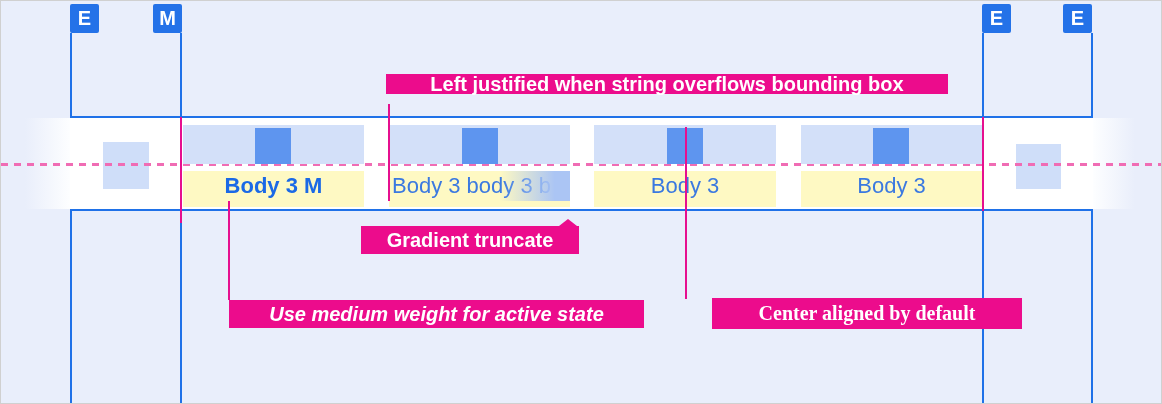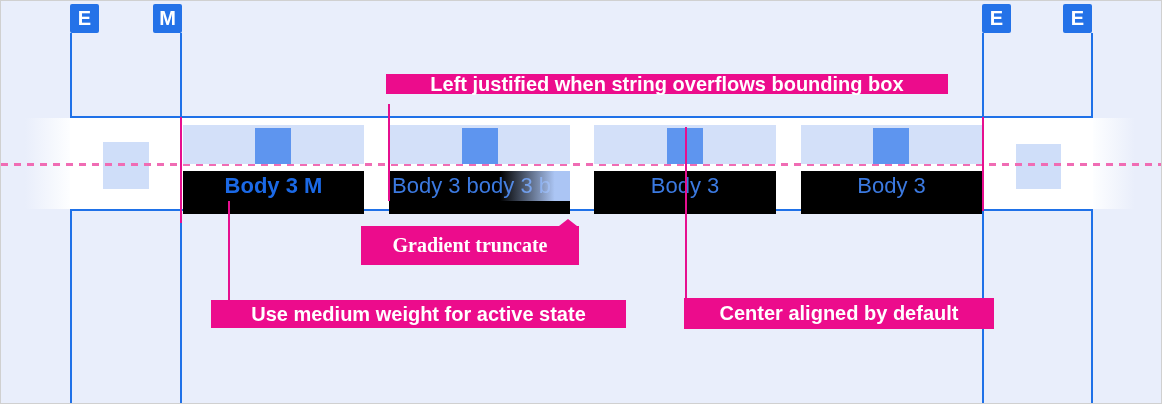"Body 3 M" .tab-label { background: #000000 -> #fef9c3; height: 43px -> 36px }
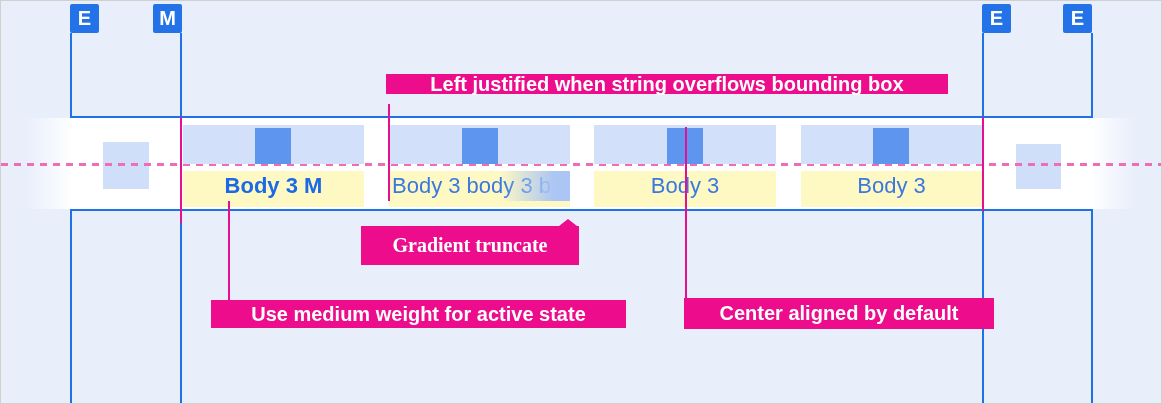"Gradient truncate" div.callout { font-family: Liberation Serif, serif -> none; height: 39px -> 28px }
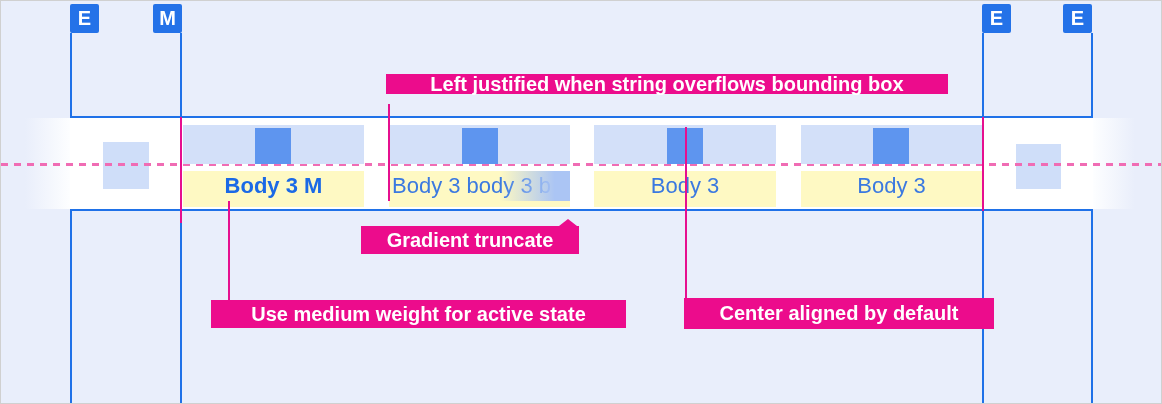"Use medium weight for active" div.callout { font-style: none -> italic; left: 210px -> 228px }
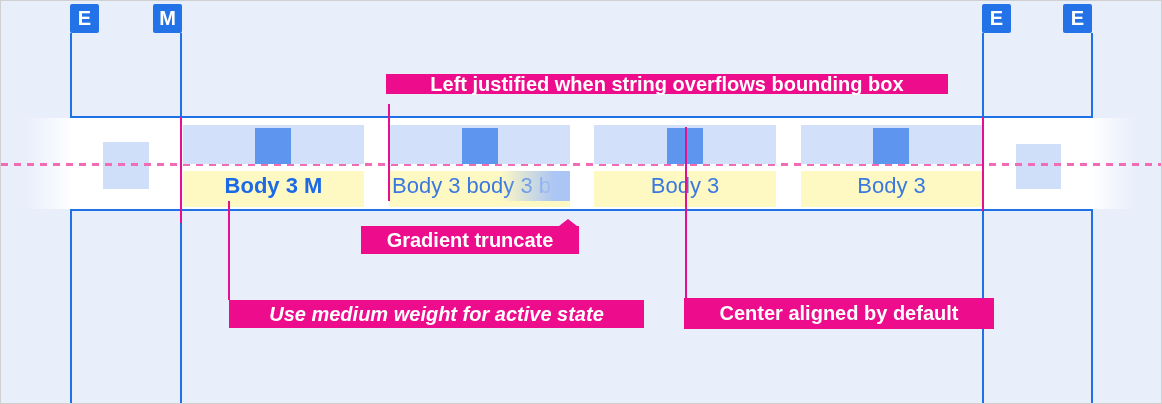"Center aligned by default" div.callout { font-family: none -> Liberation Serif, serif; left: 683px -> 711px }
